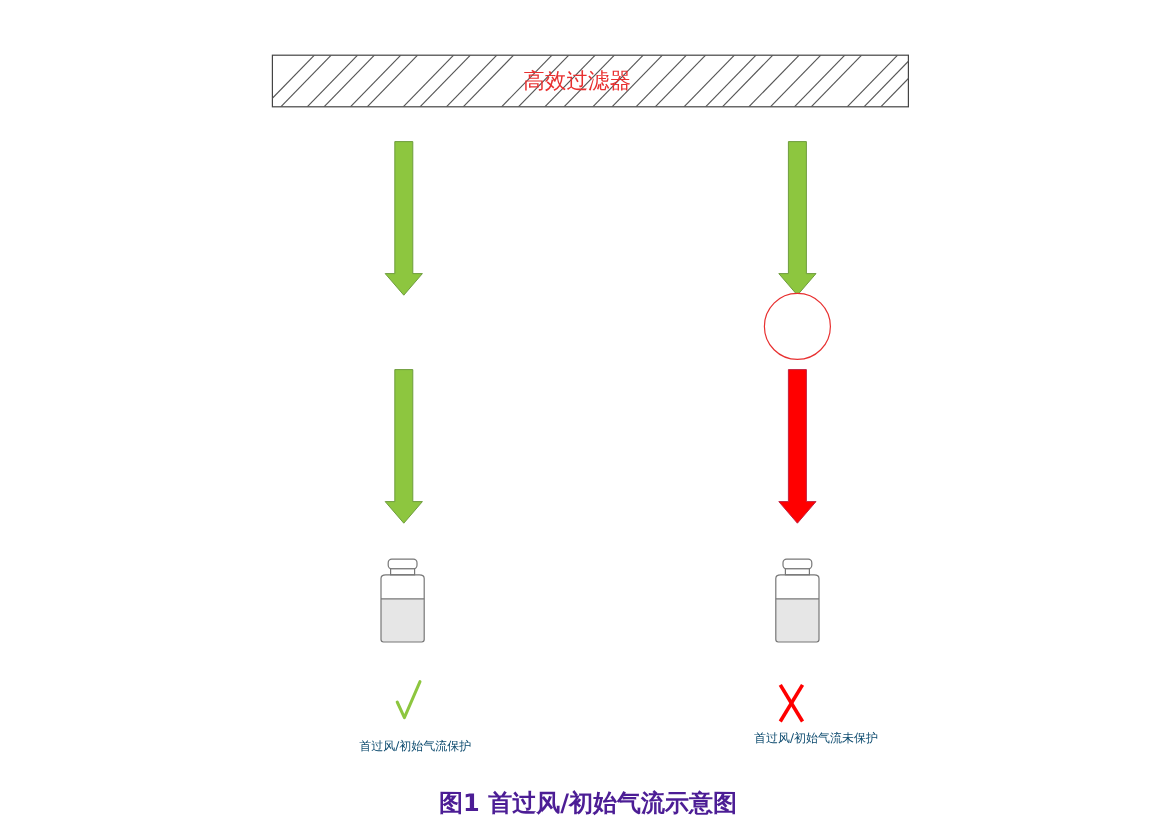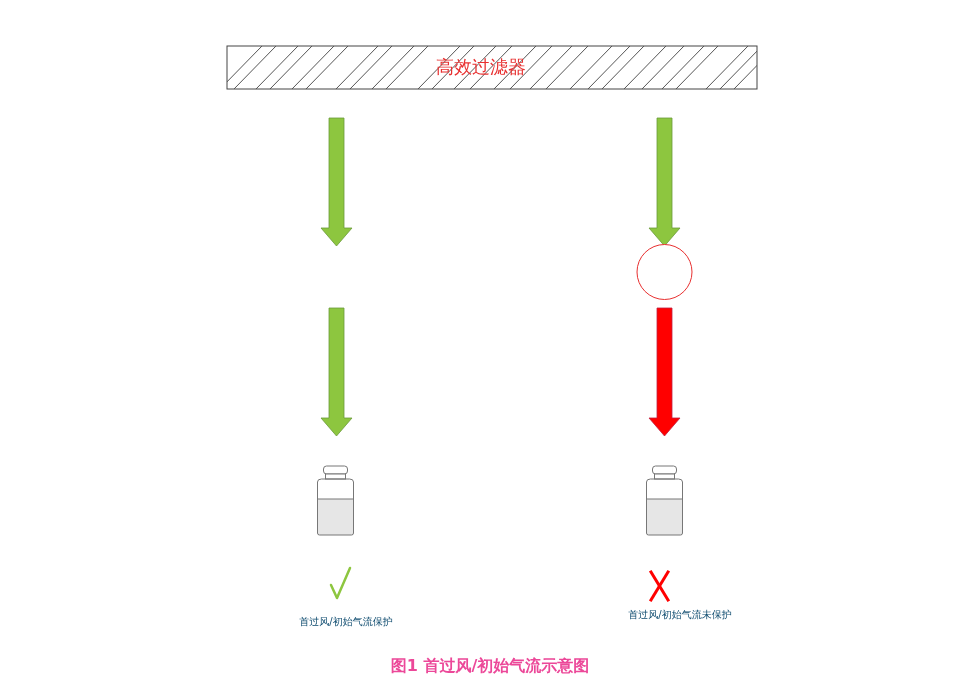"图1 首过风/初始气流示意图" .caption { color: #ec4899 -> #4c1d95; font-size: 16px -> 20px }
